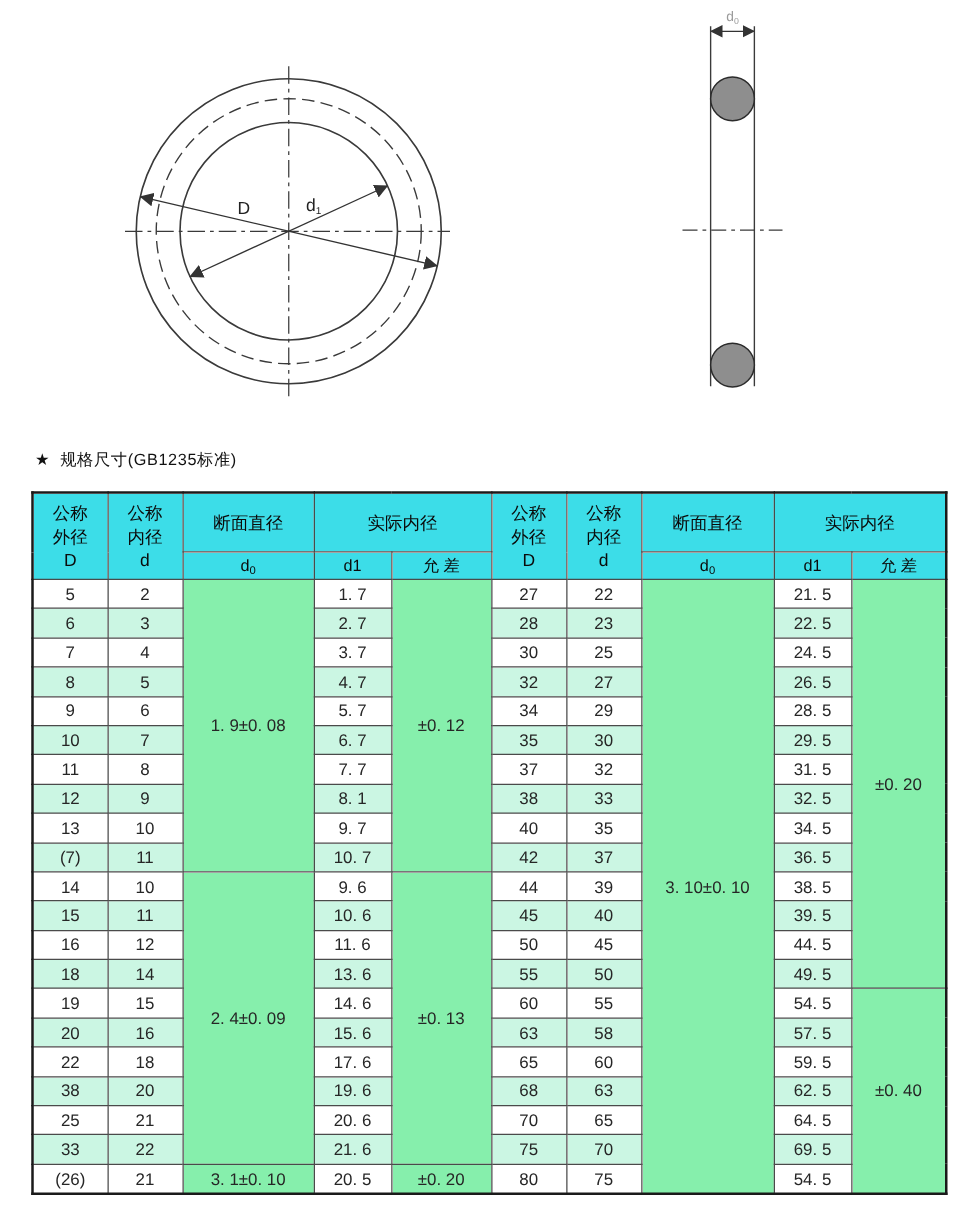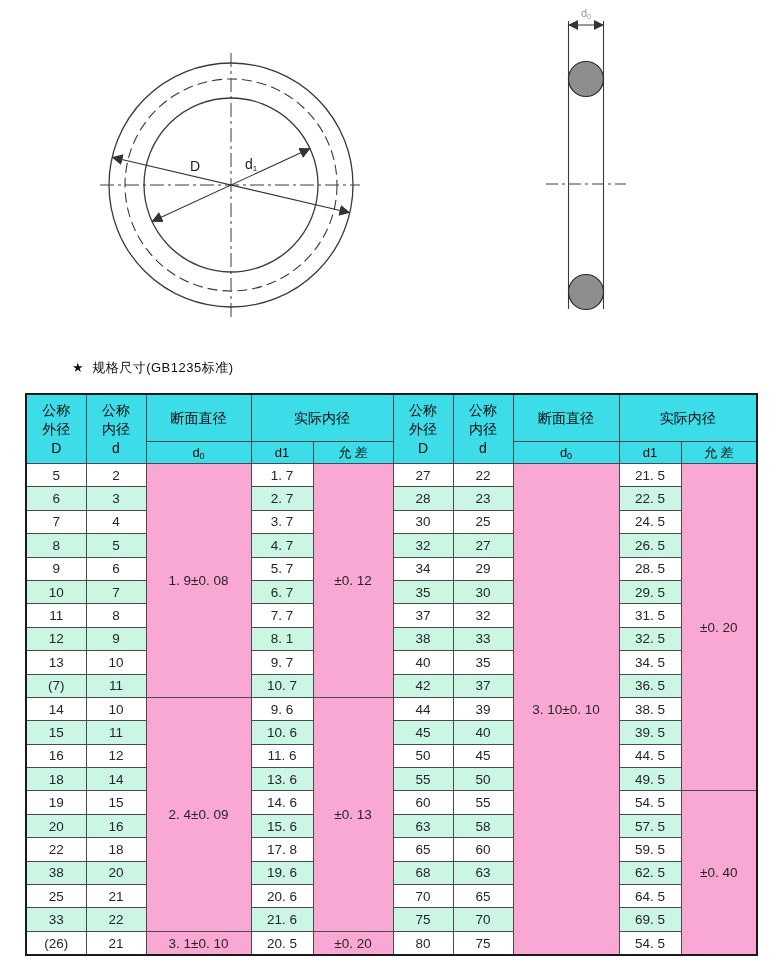"★ 规格尺寸(GB1235标准)" #heading { margin-left: 44px -> none }
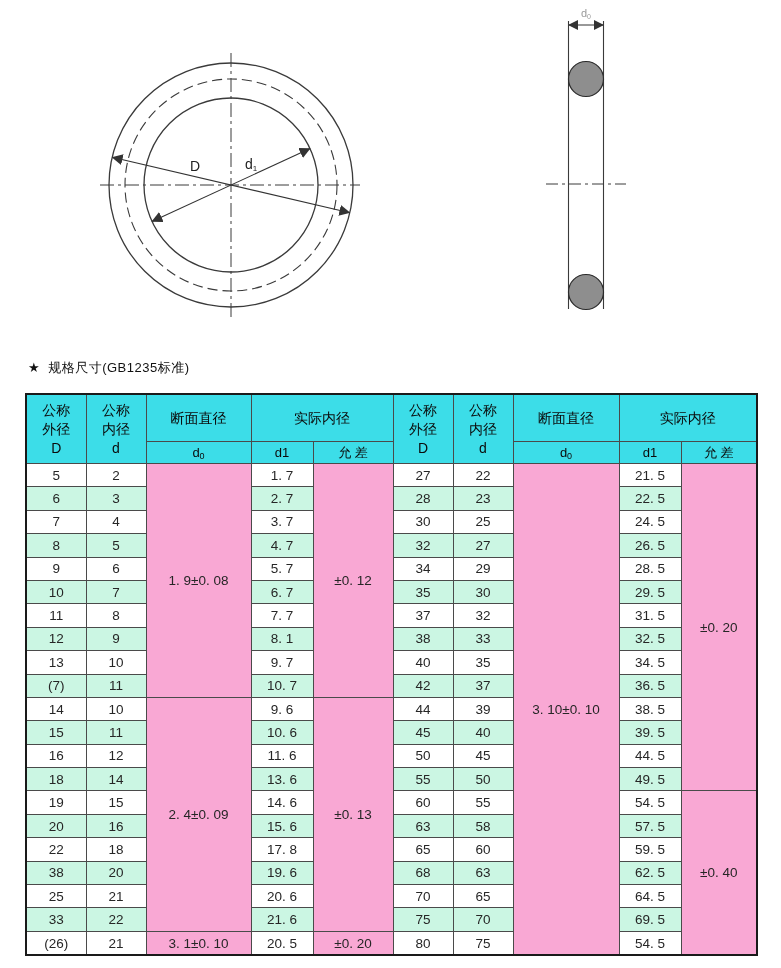"1. 9±0. 08" #spec-table tbody td.merged { background: #f9a8d4 -> #86efac }
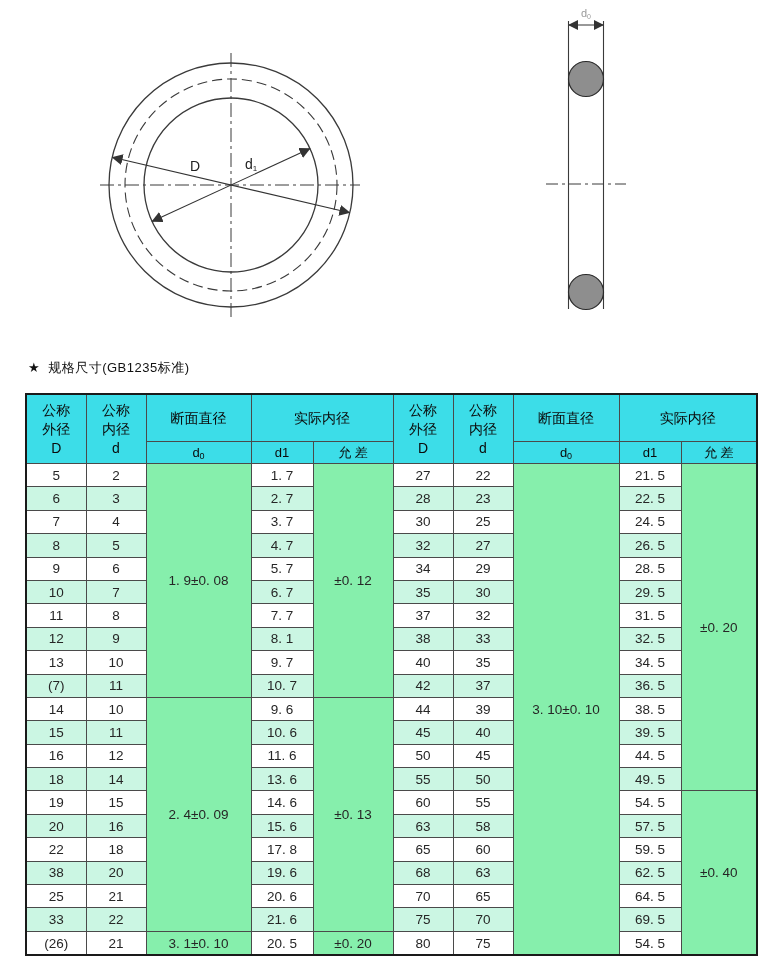"17. 8" td { text: 8 -> 6 }
